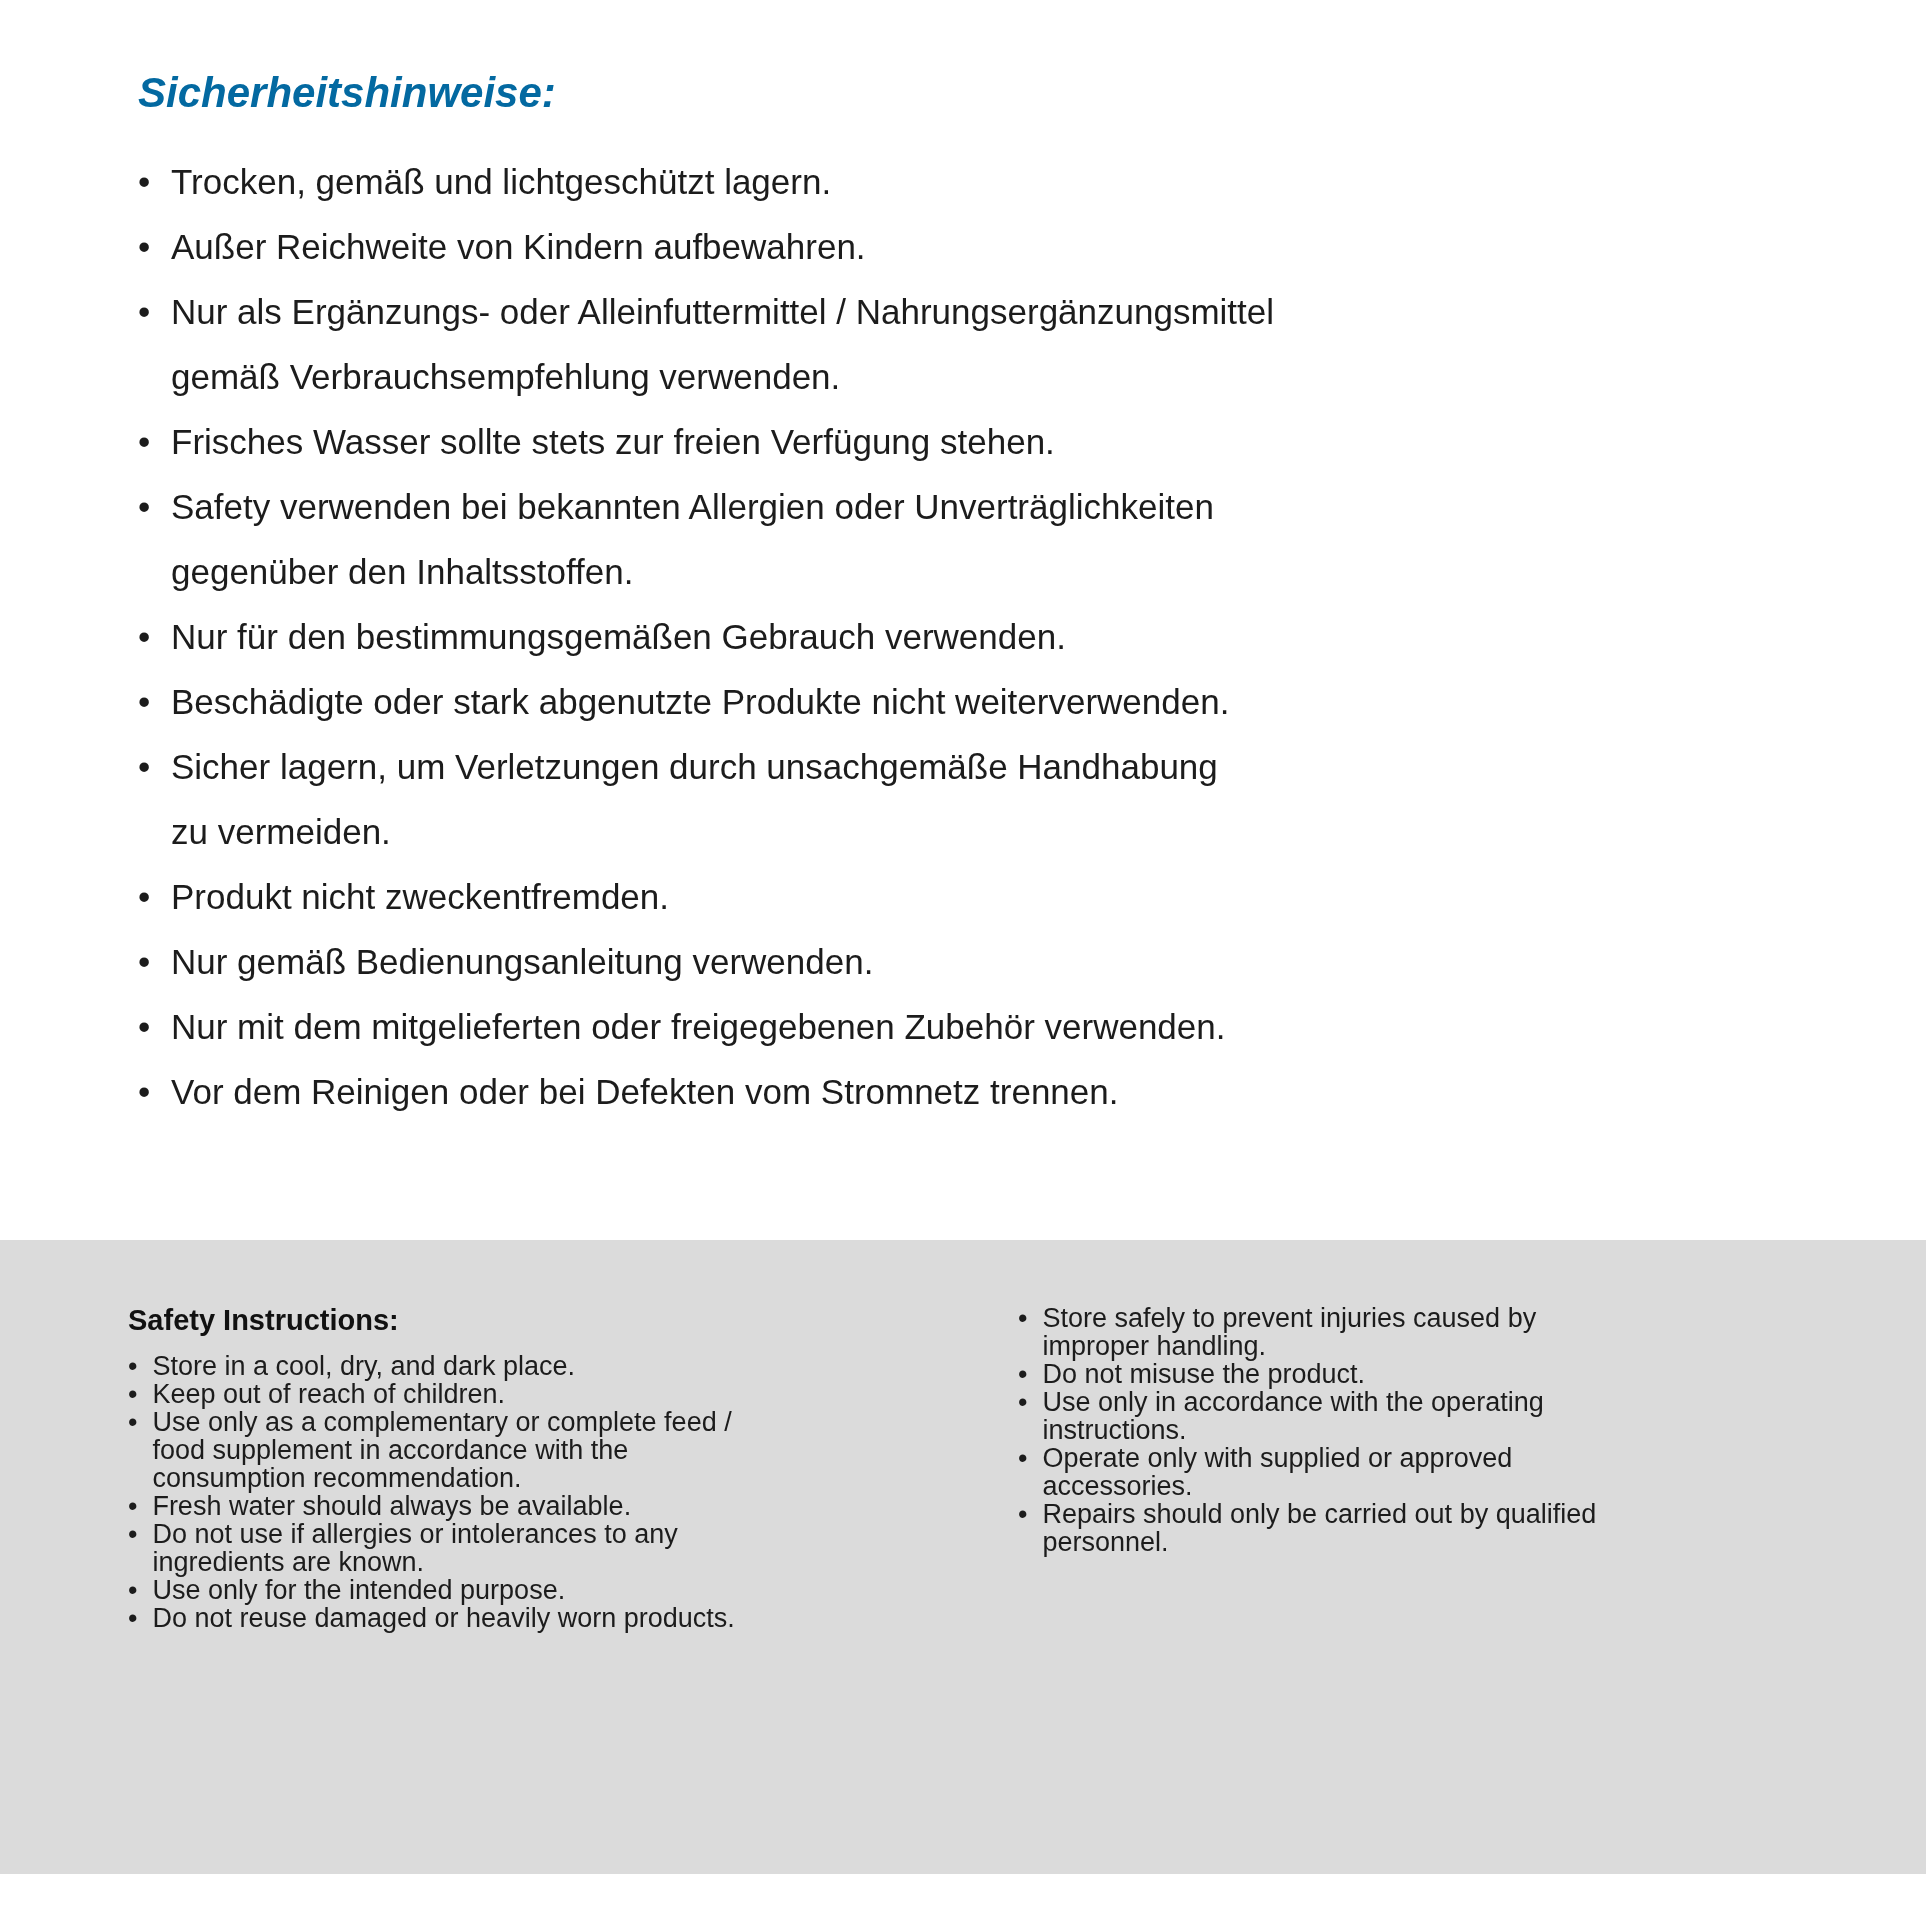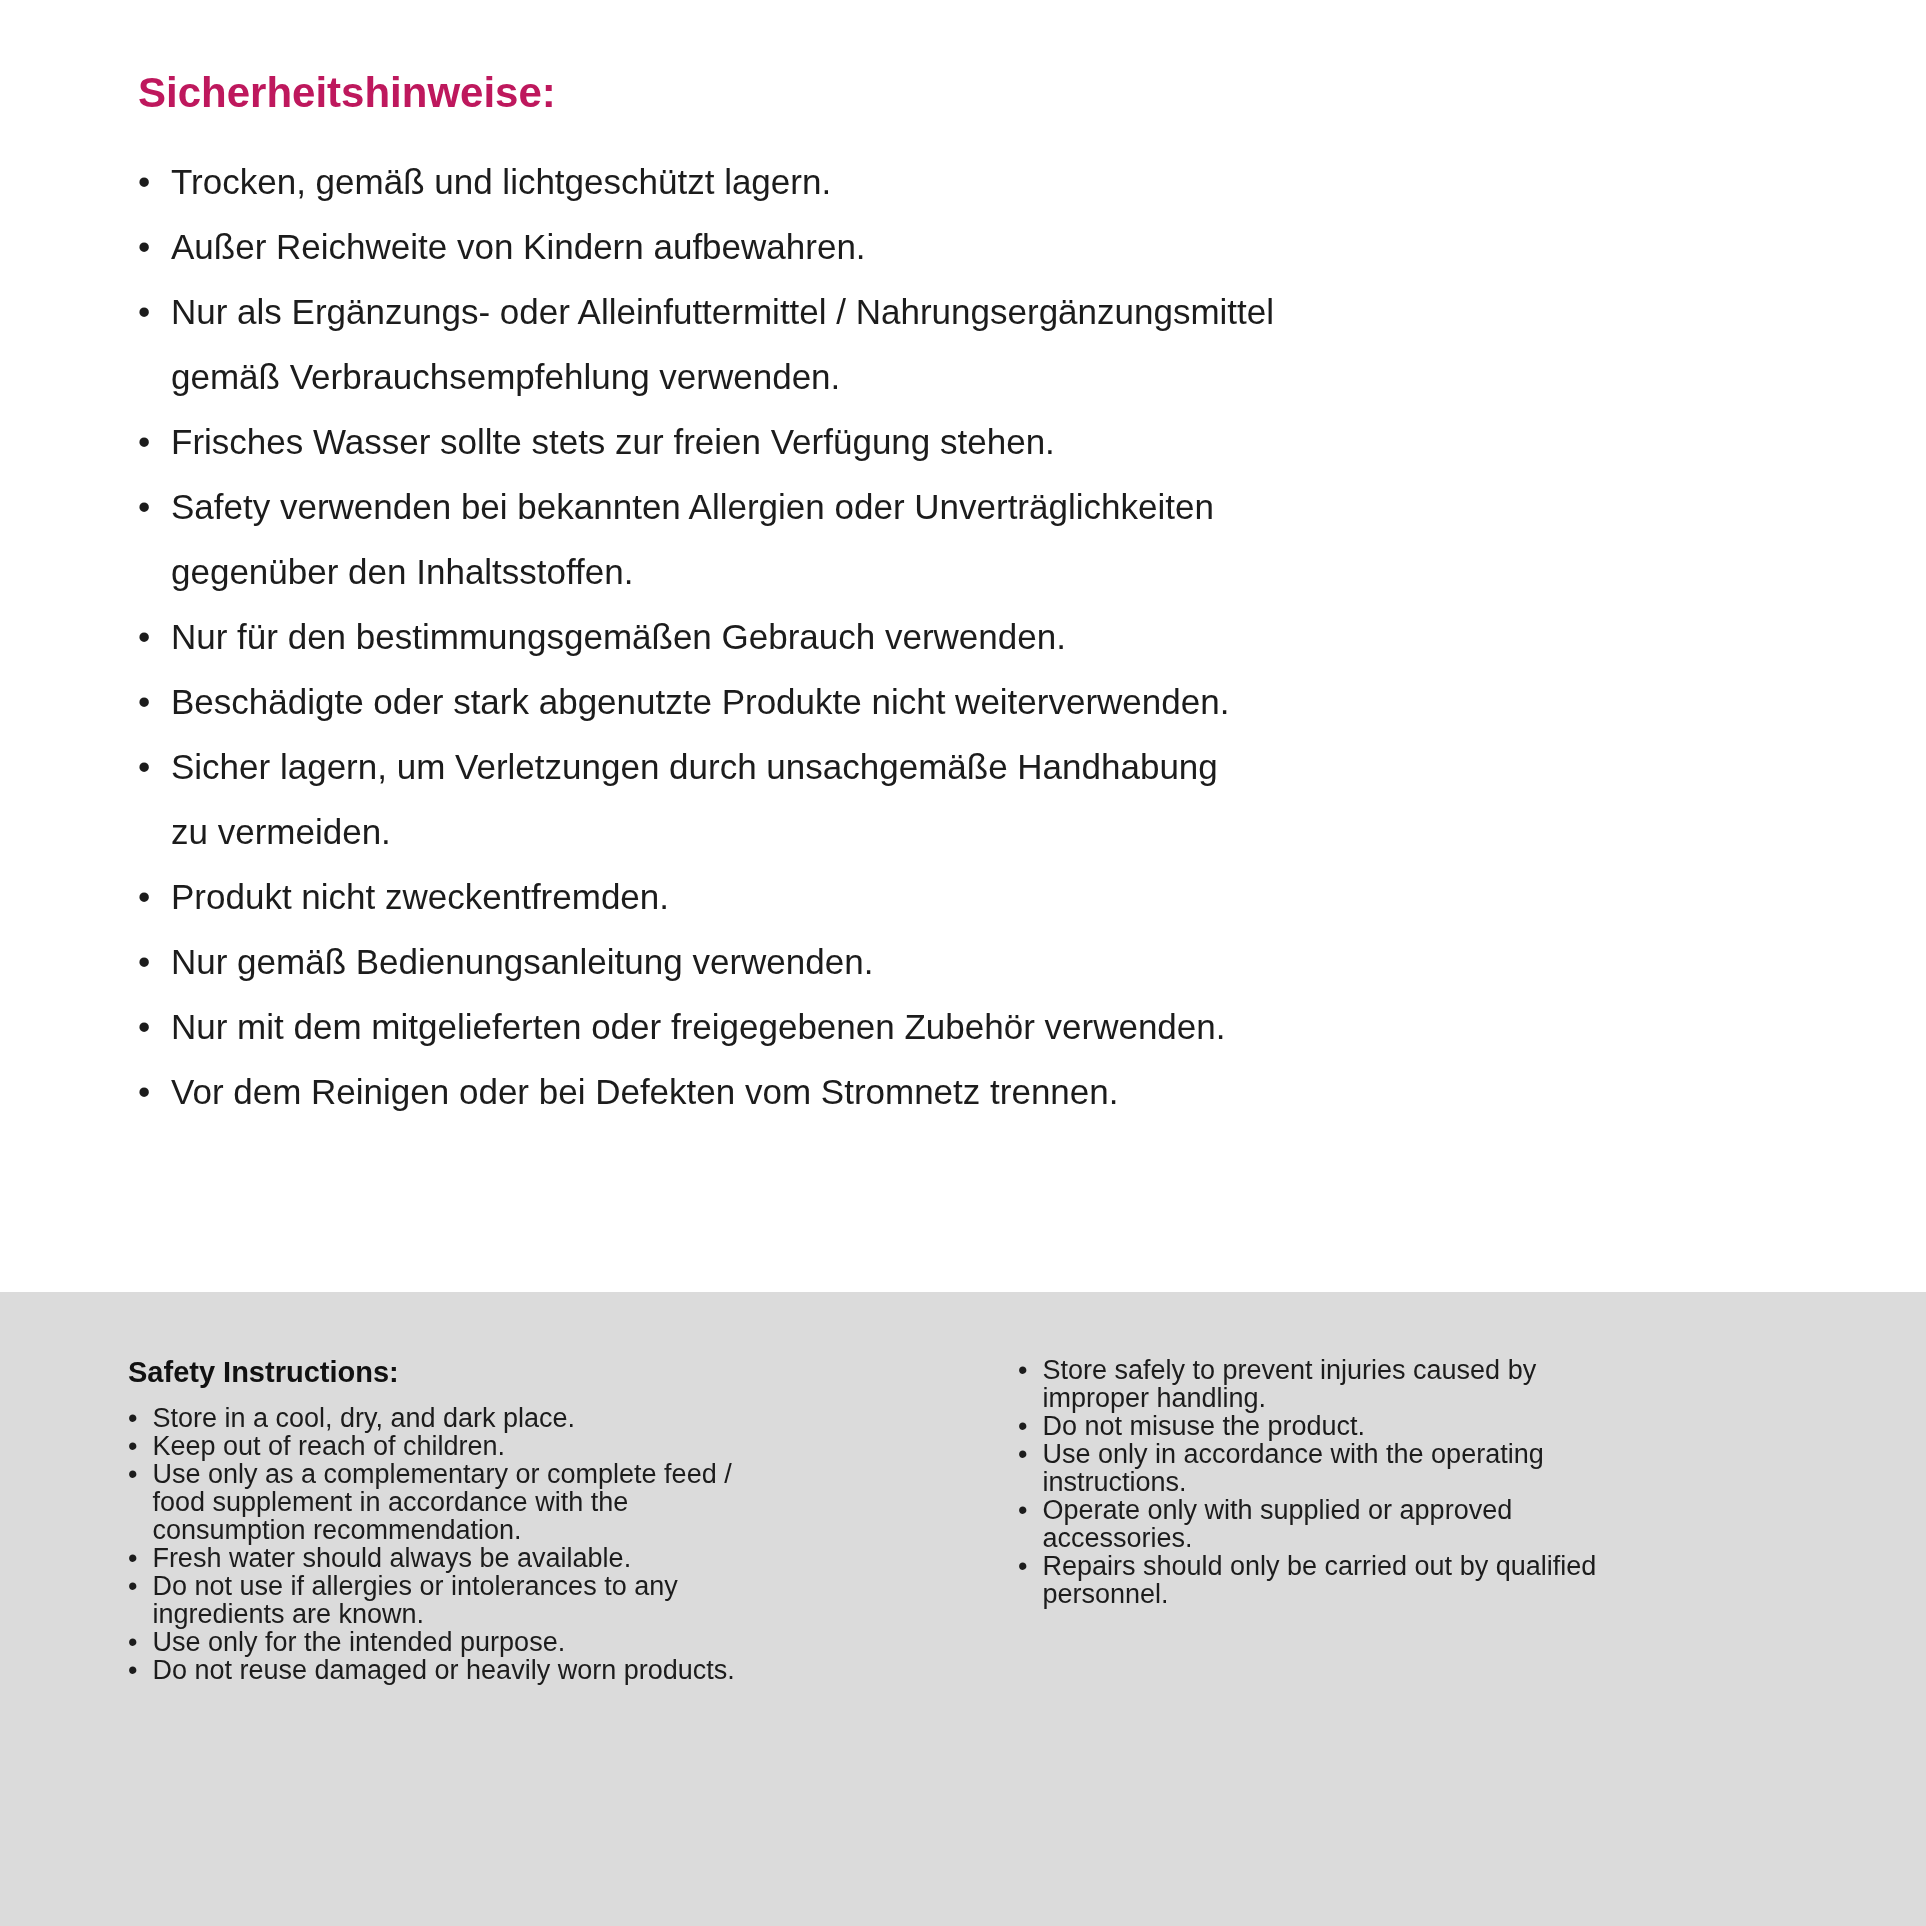"Sicherheitshinweise:" .de-title { color: #be185d -> #0369a1; font-style: none -> italic }
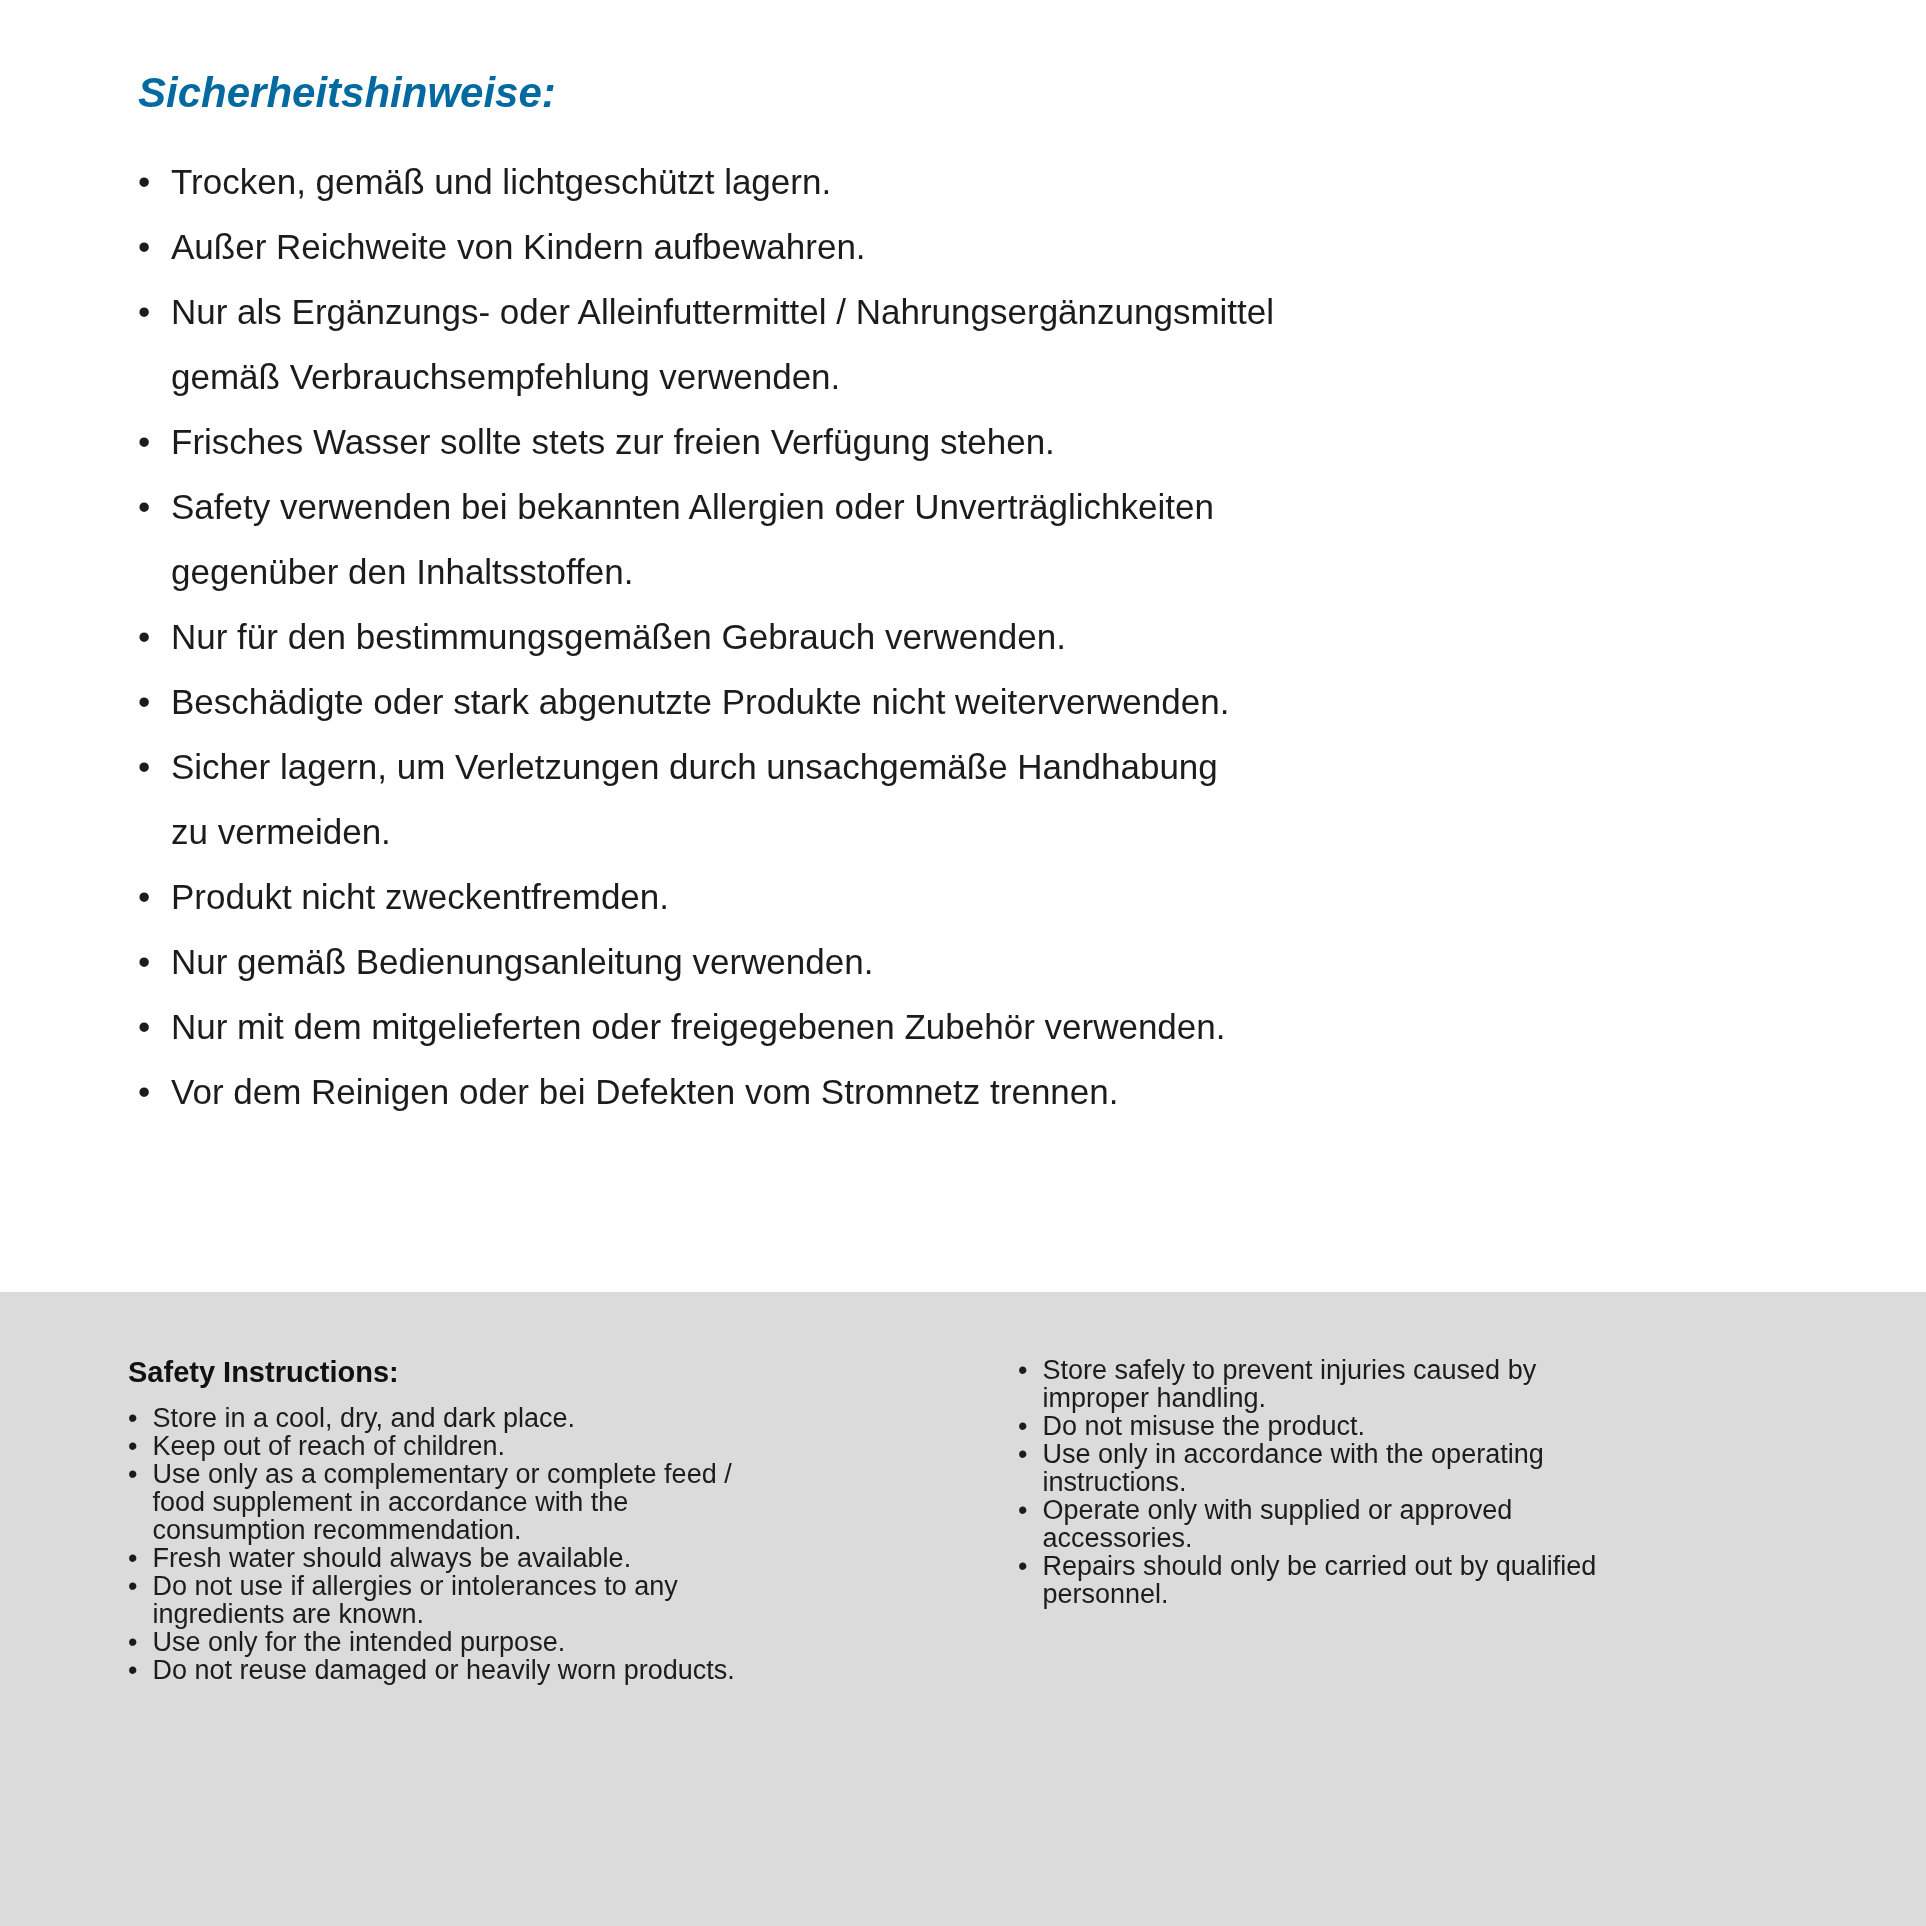"Safety Instructions:" .panel-en { top: 1292px -> 1240px }
